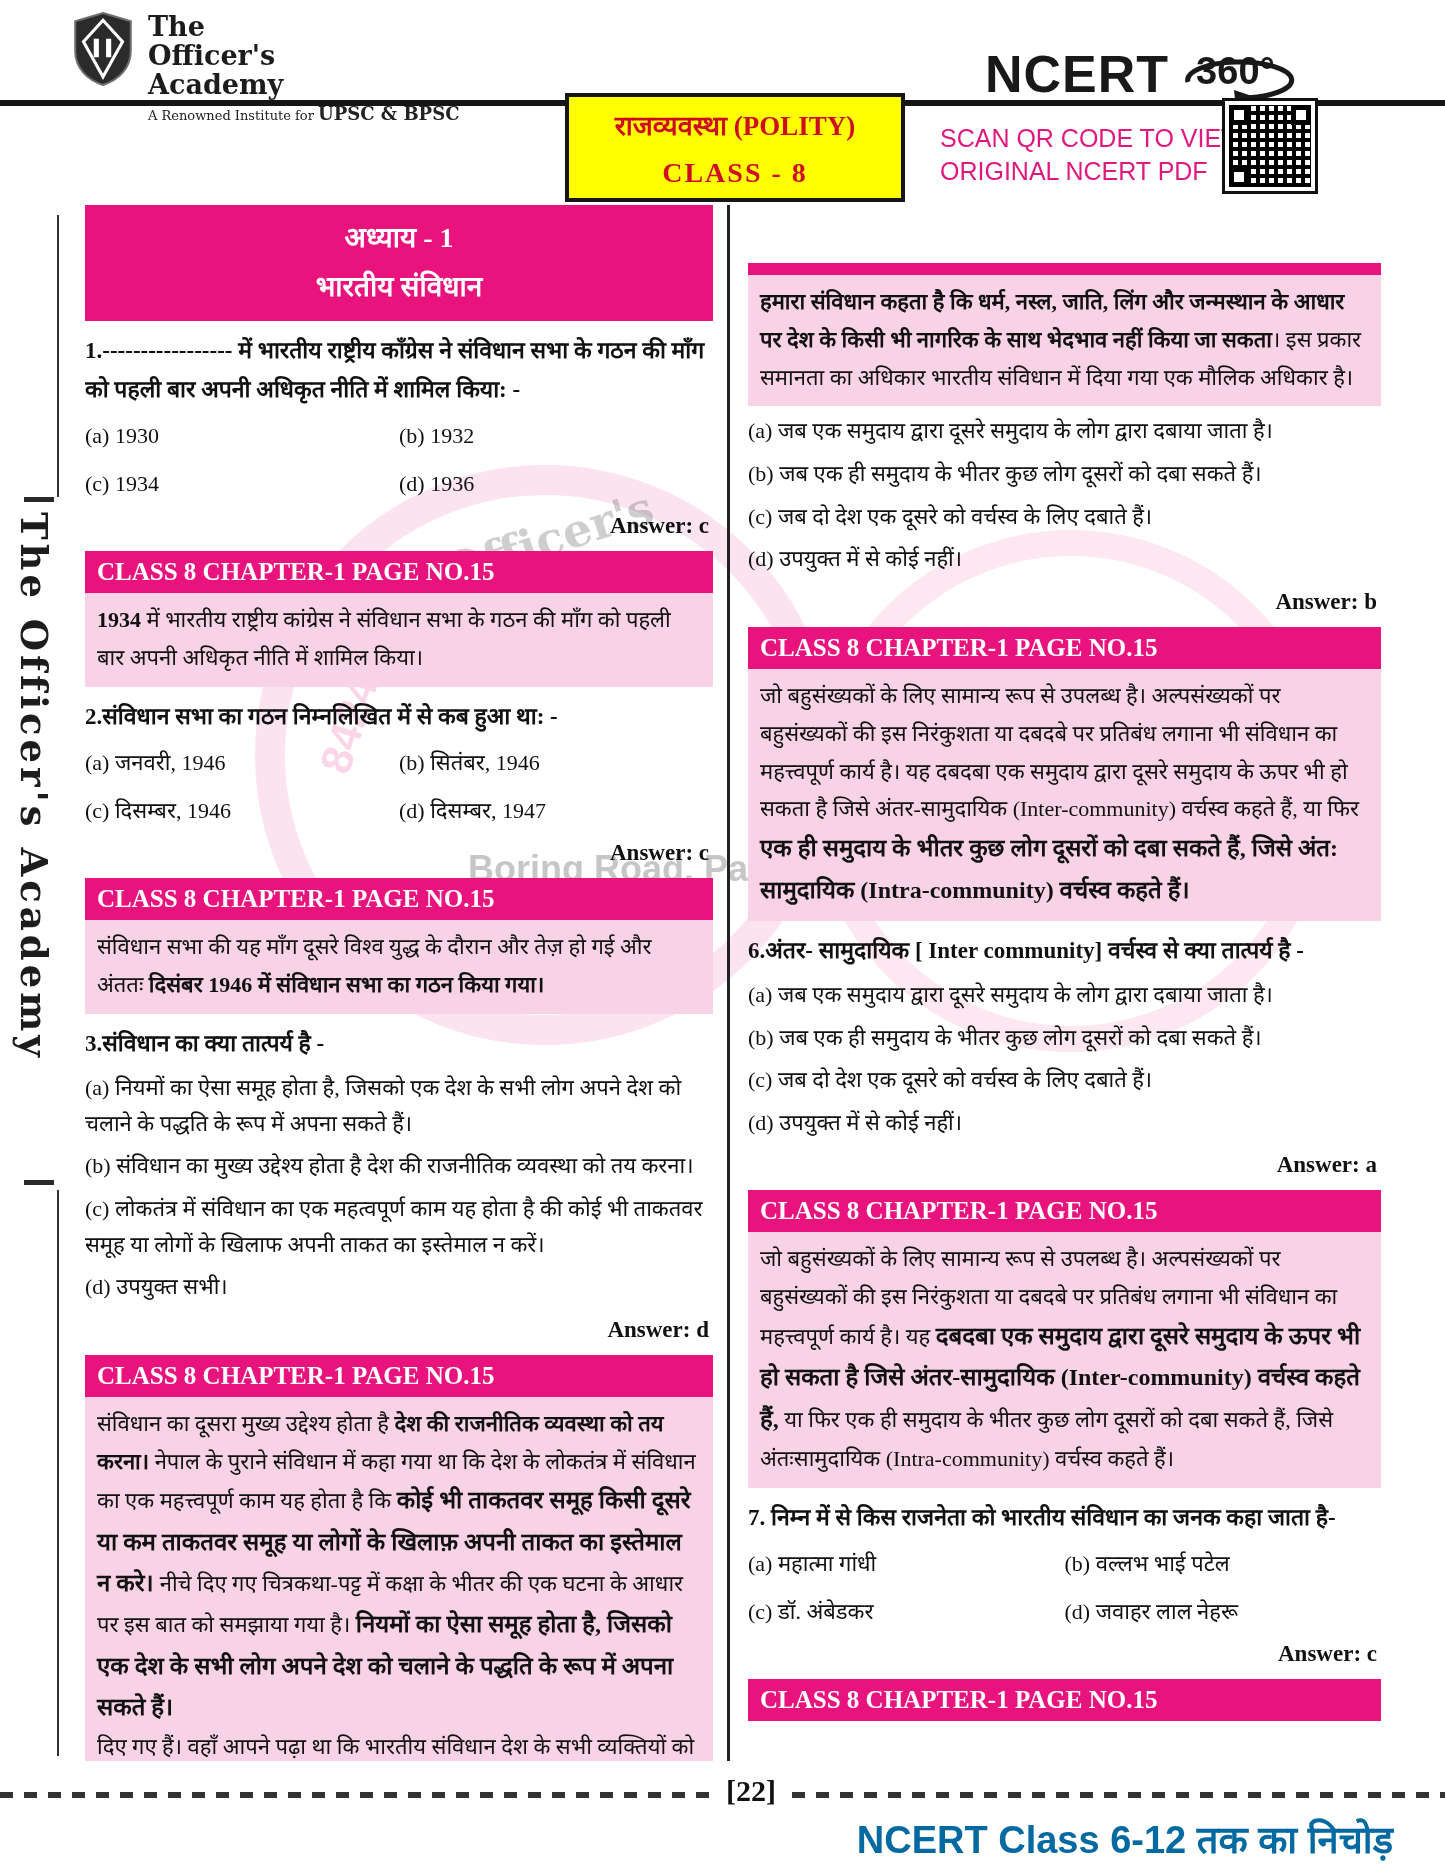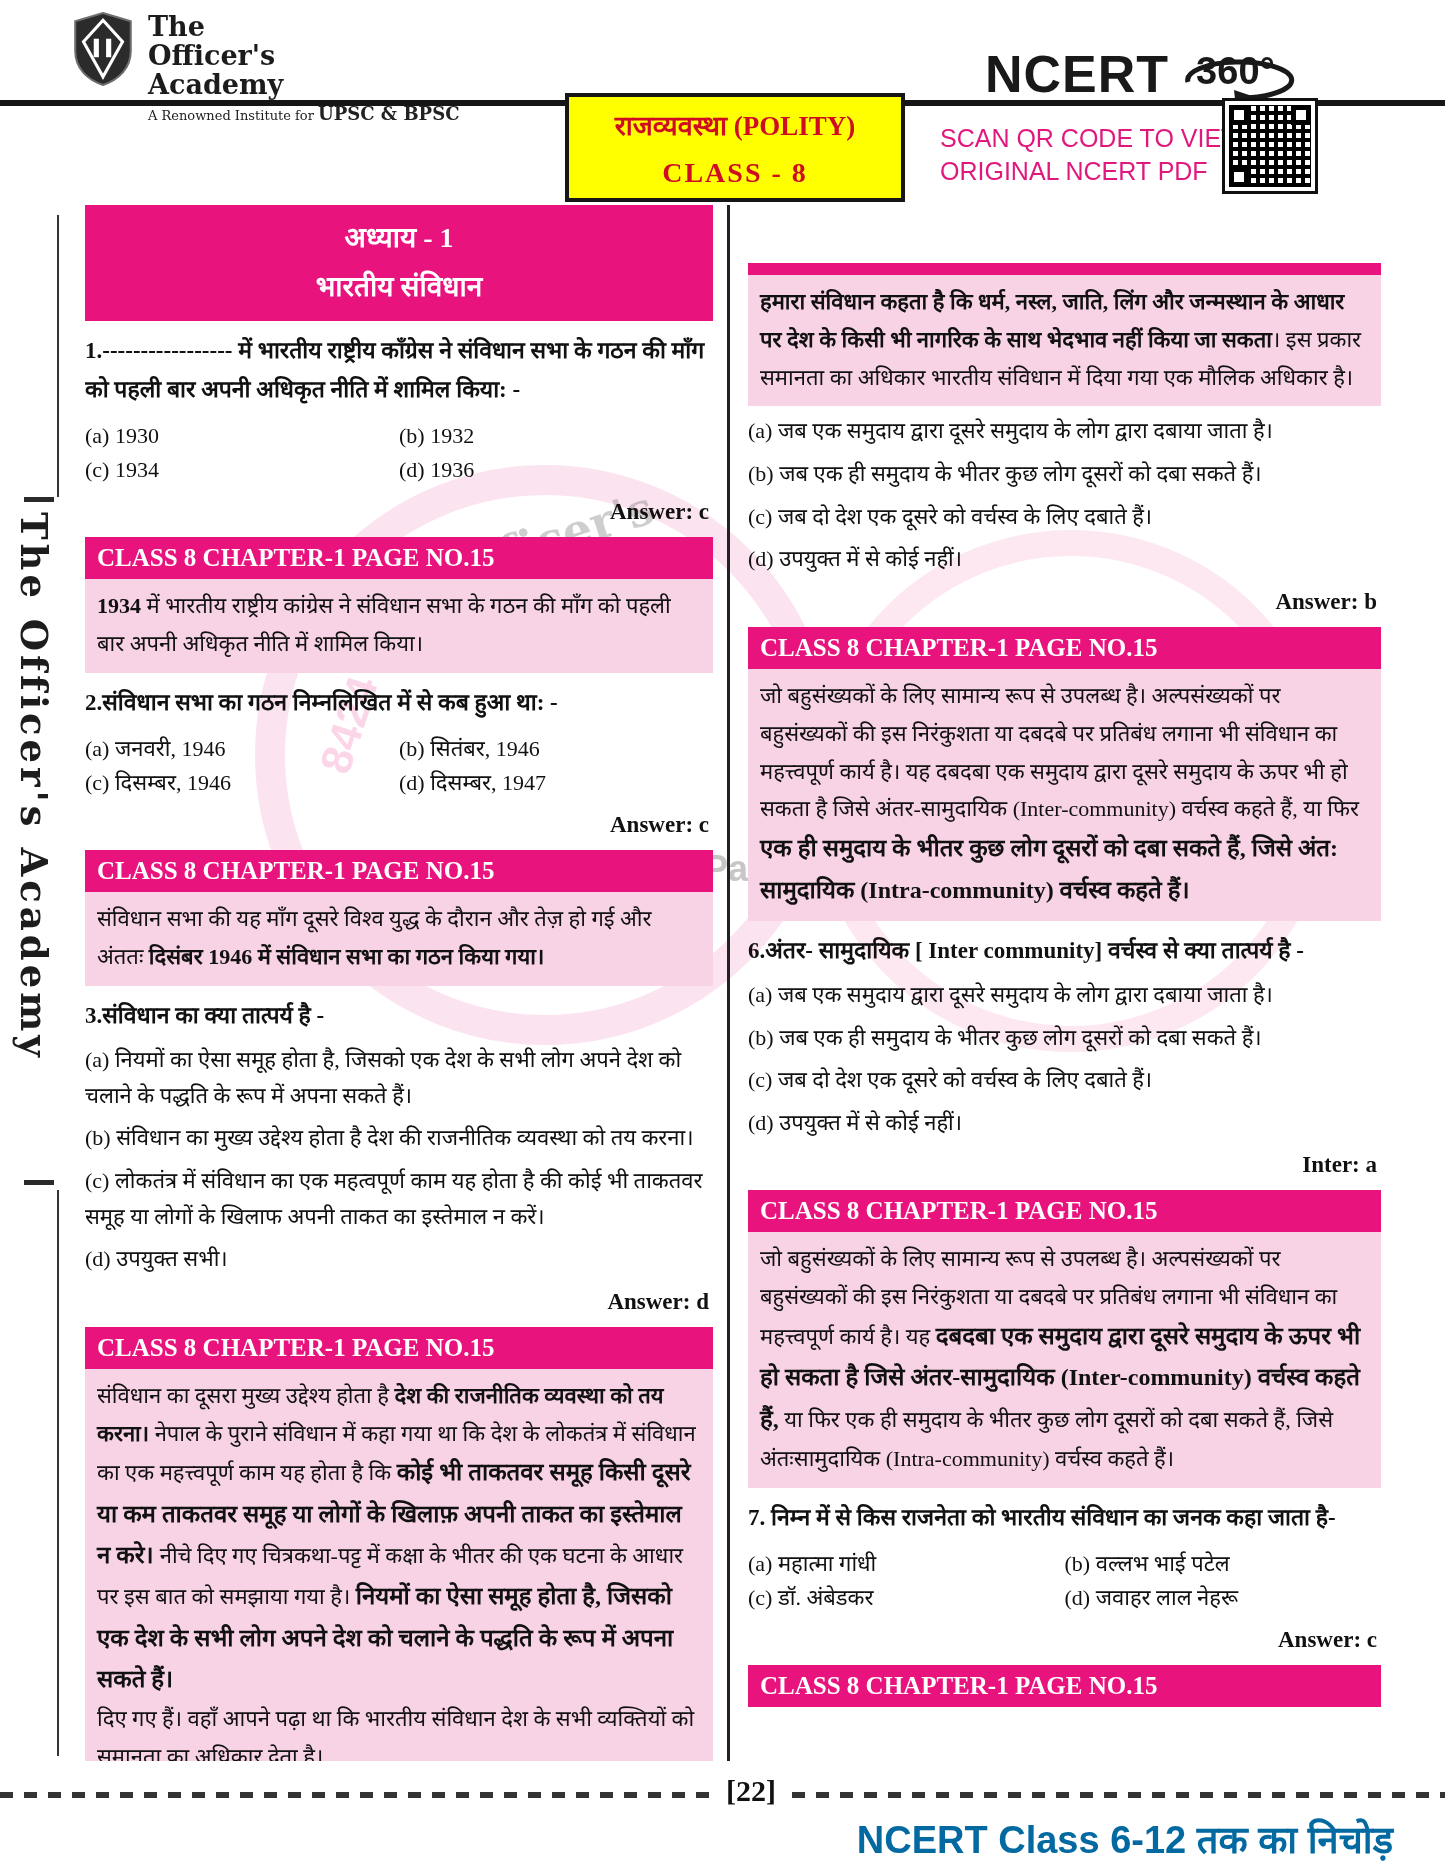"(a) 1930" .opts2 { row-gap: none -> 14px }
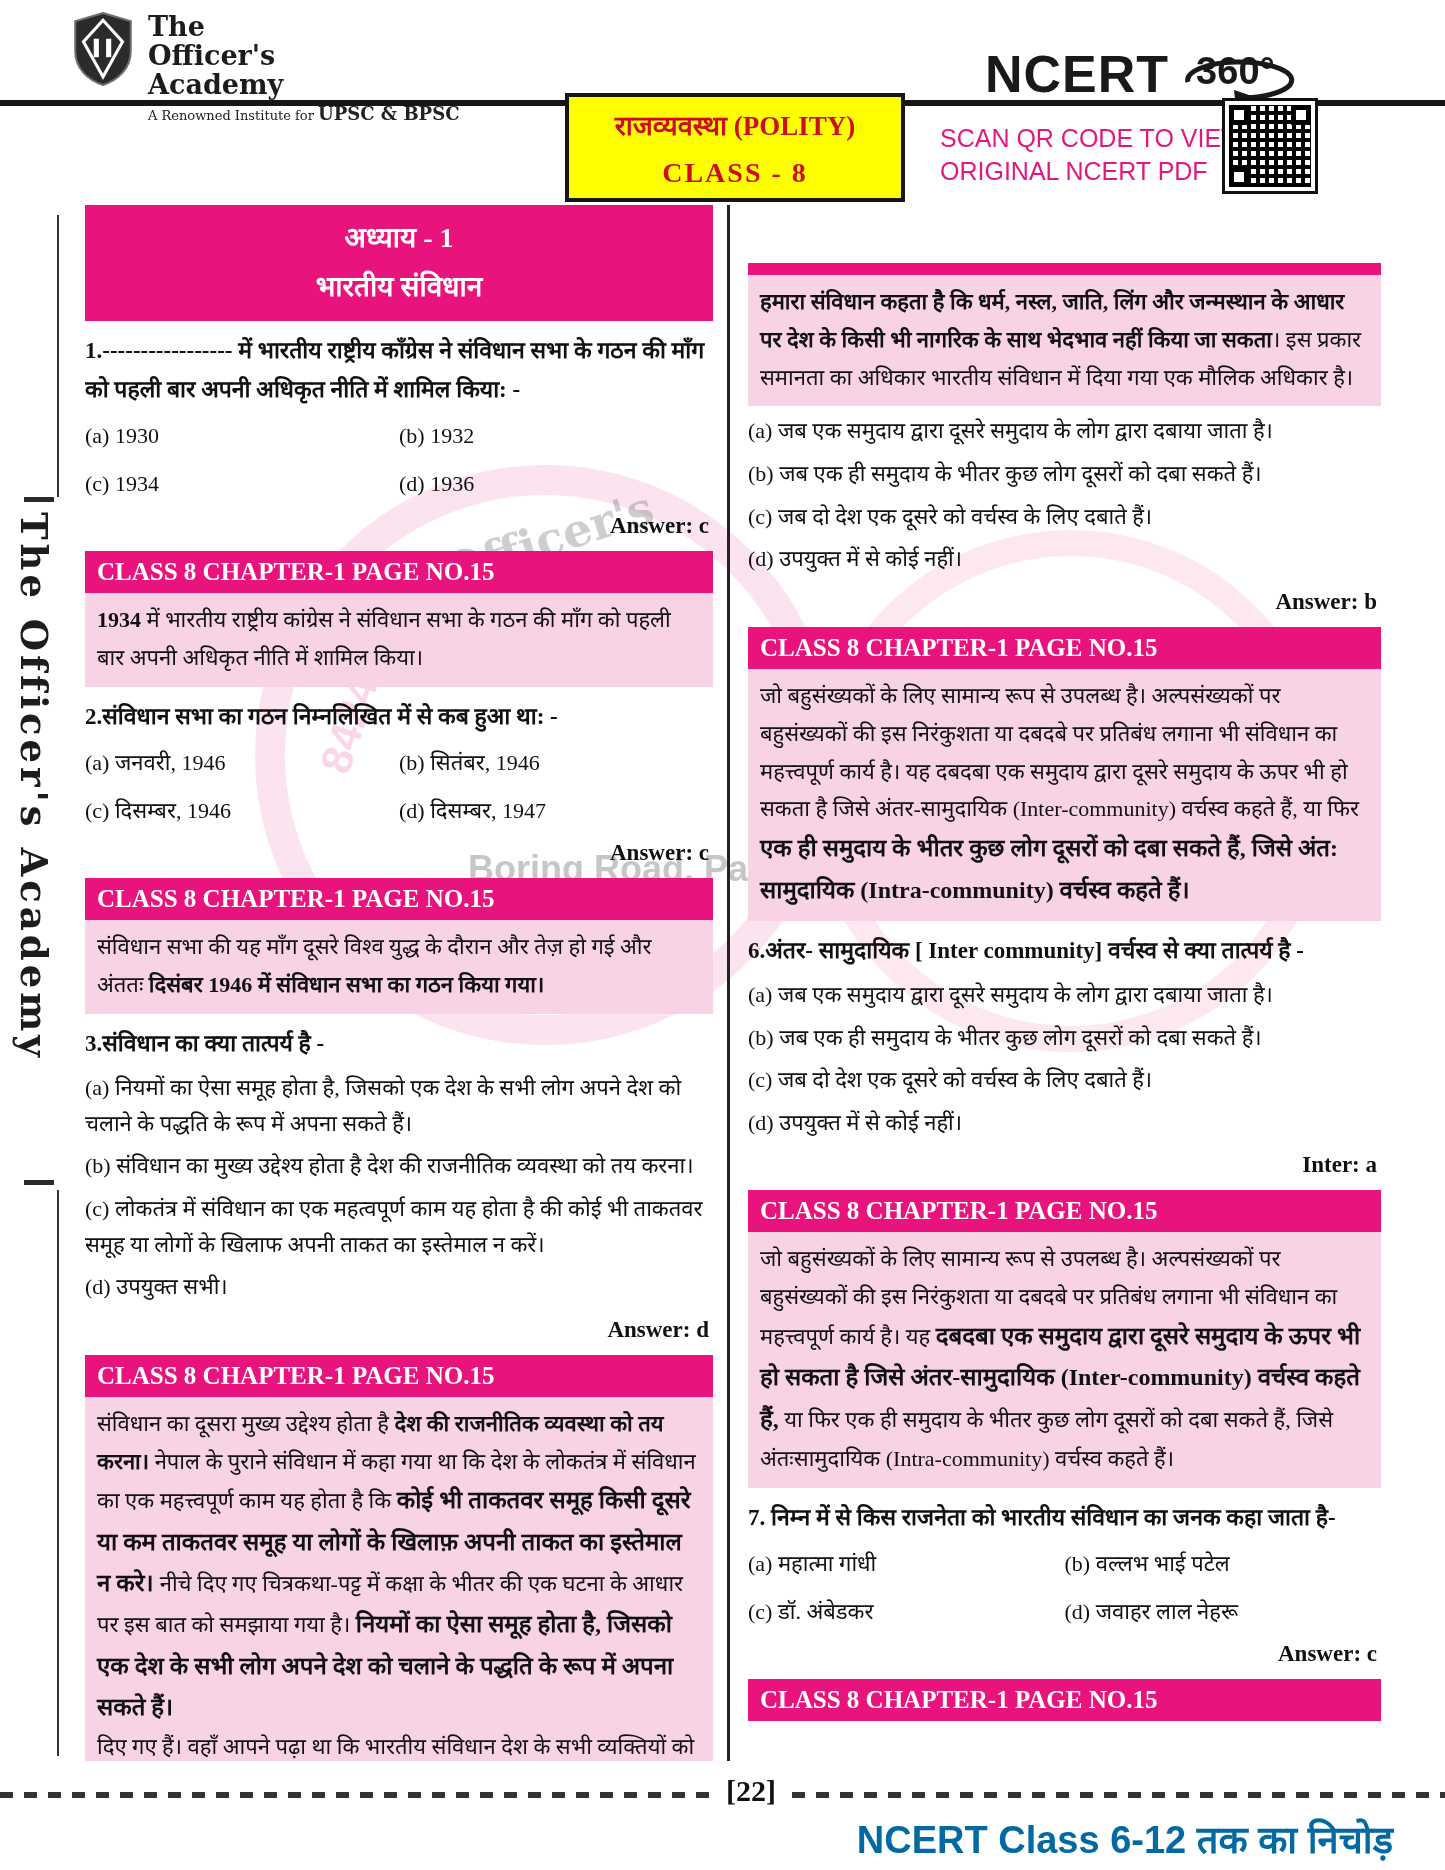"Inter: a" div.answer { text: Inter -> Answer }
